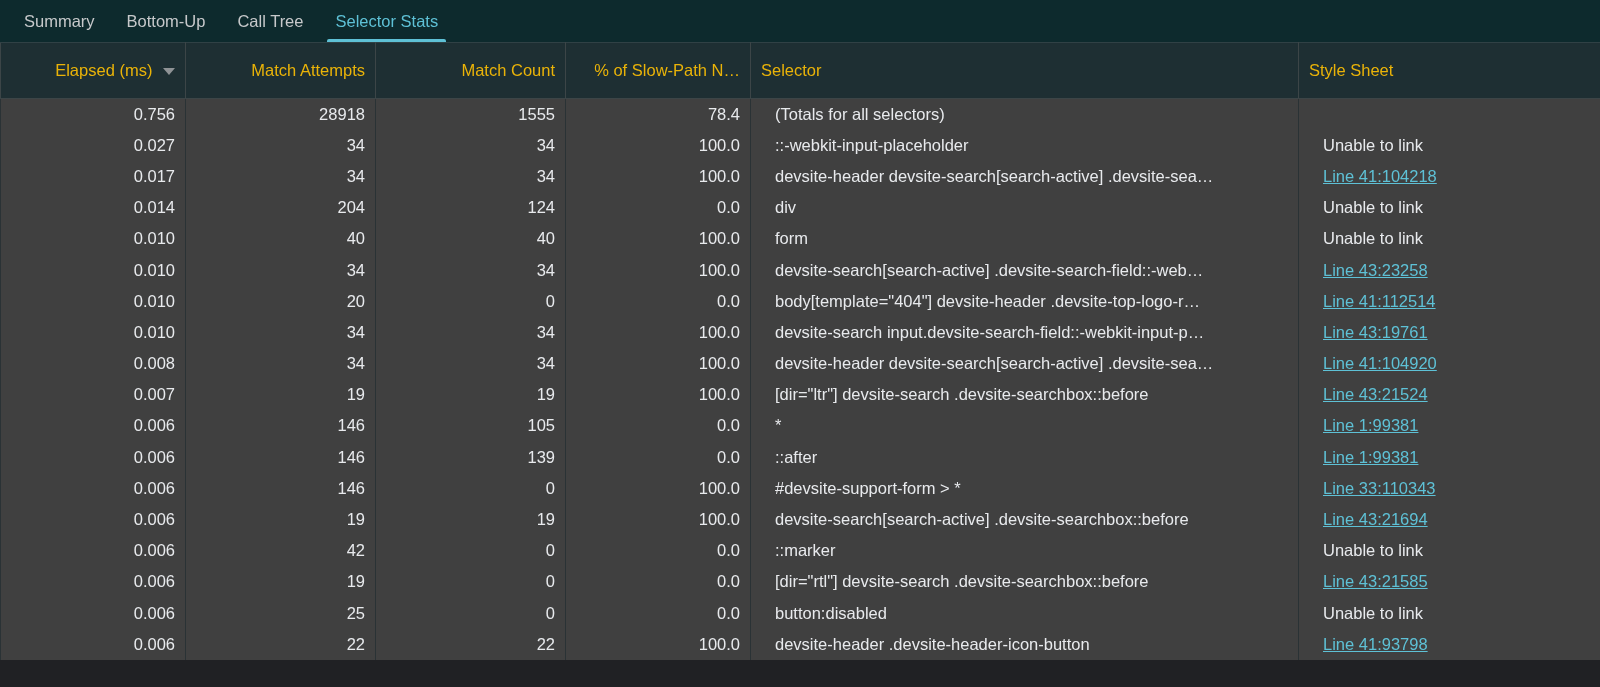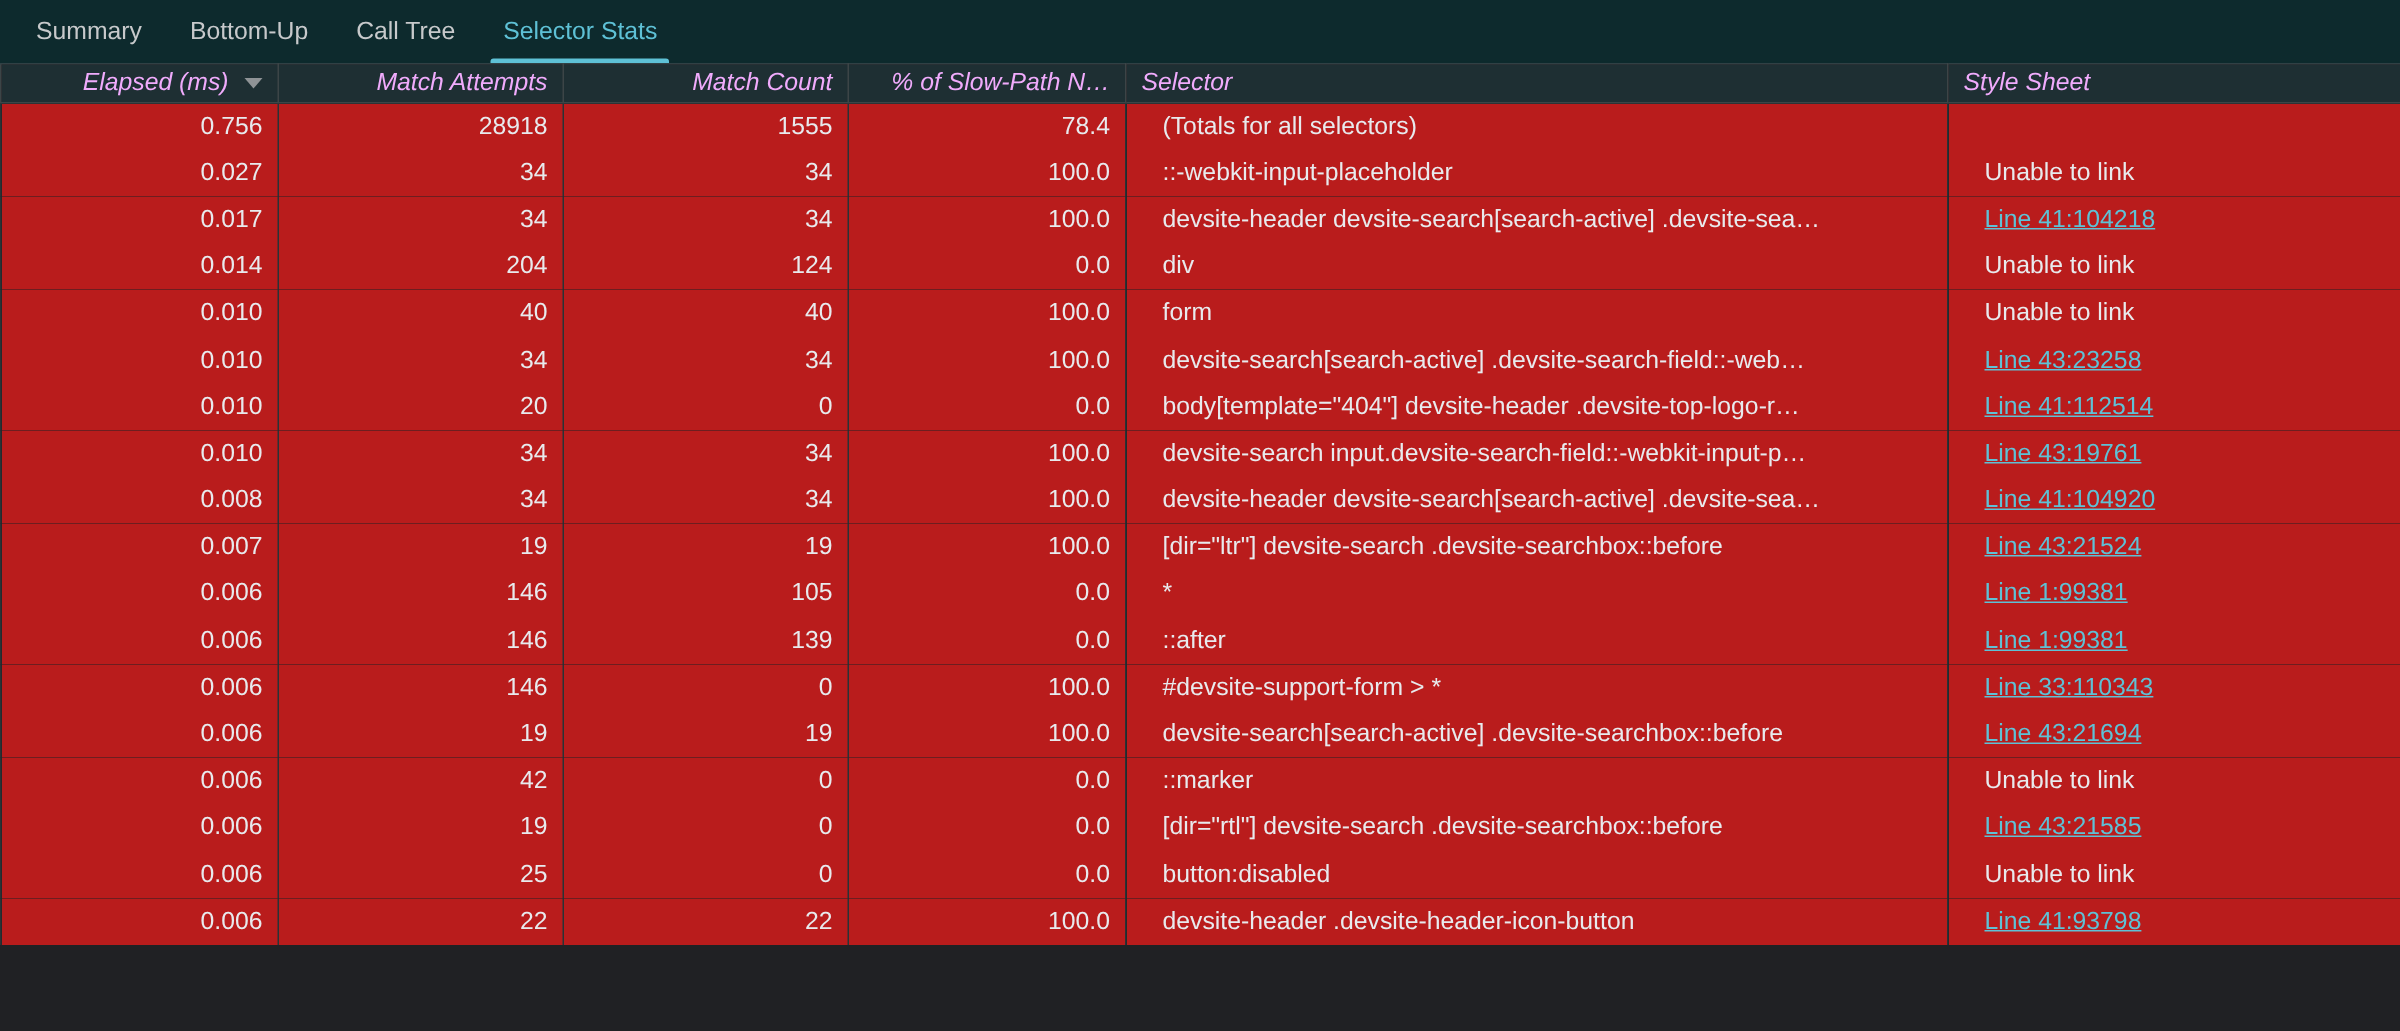"Elapsed (ms)" thead th { color: #f0abfc -> #eab308; font-style: italic -> none; height: 26px -> 56px }
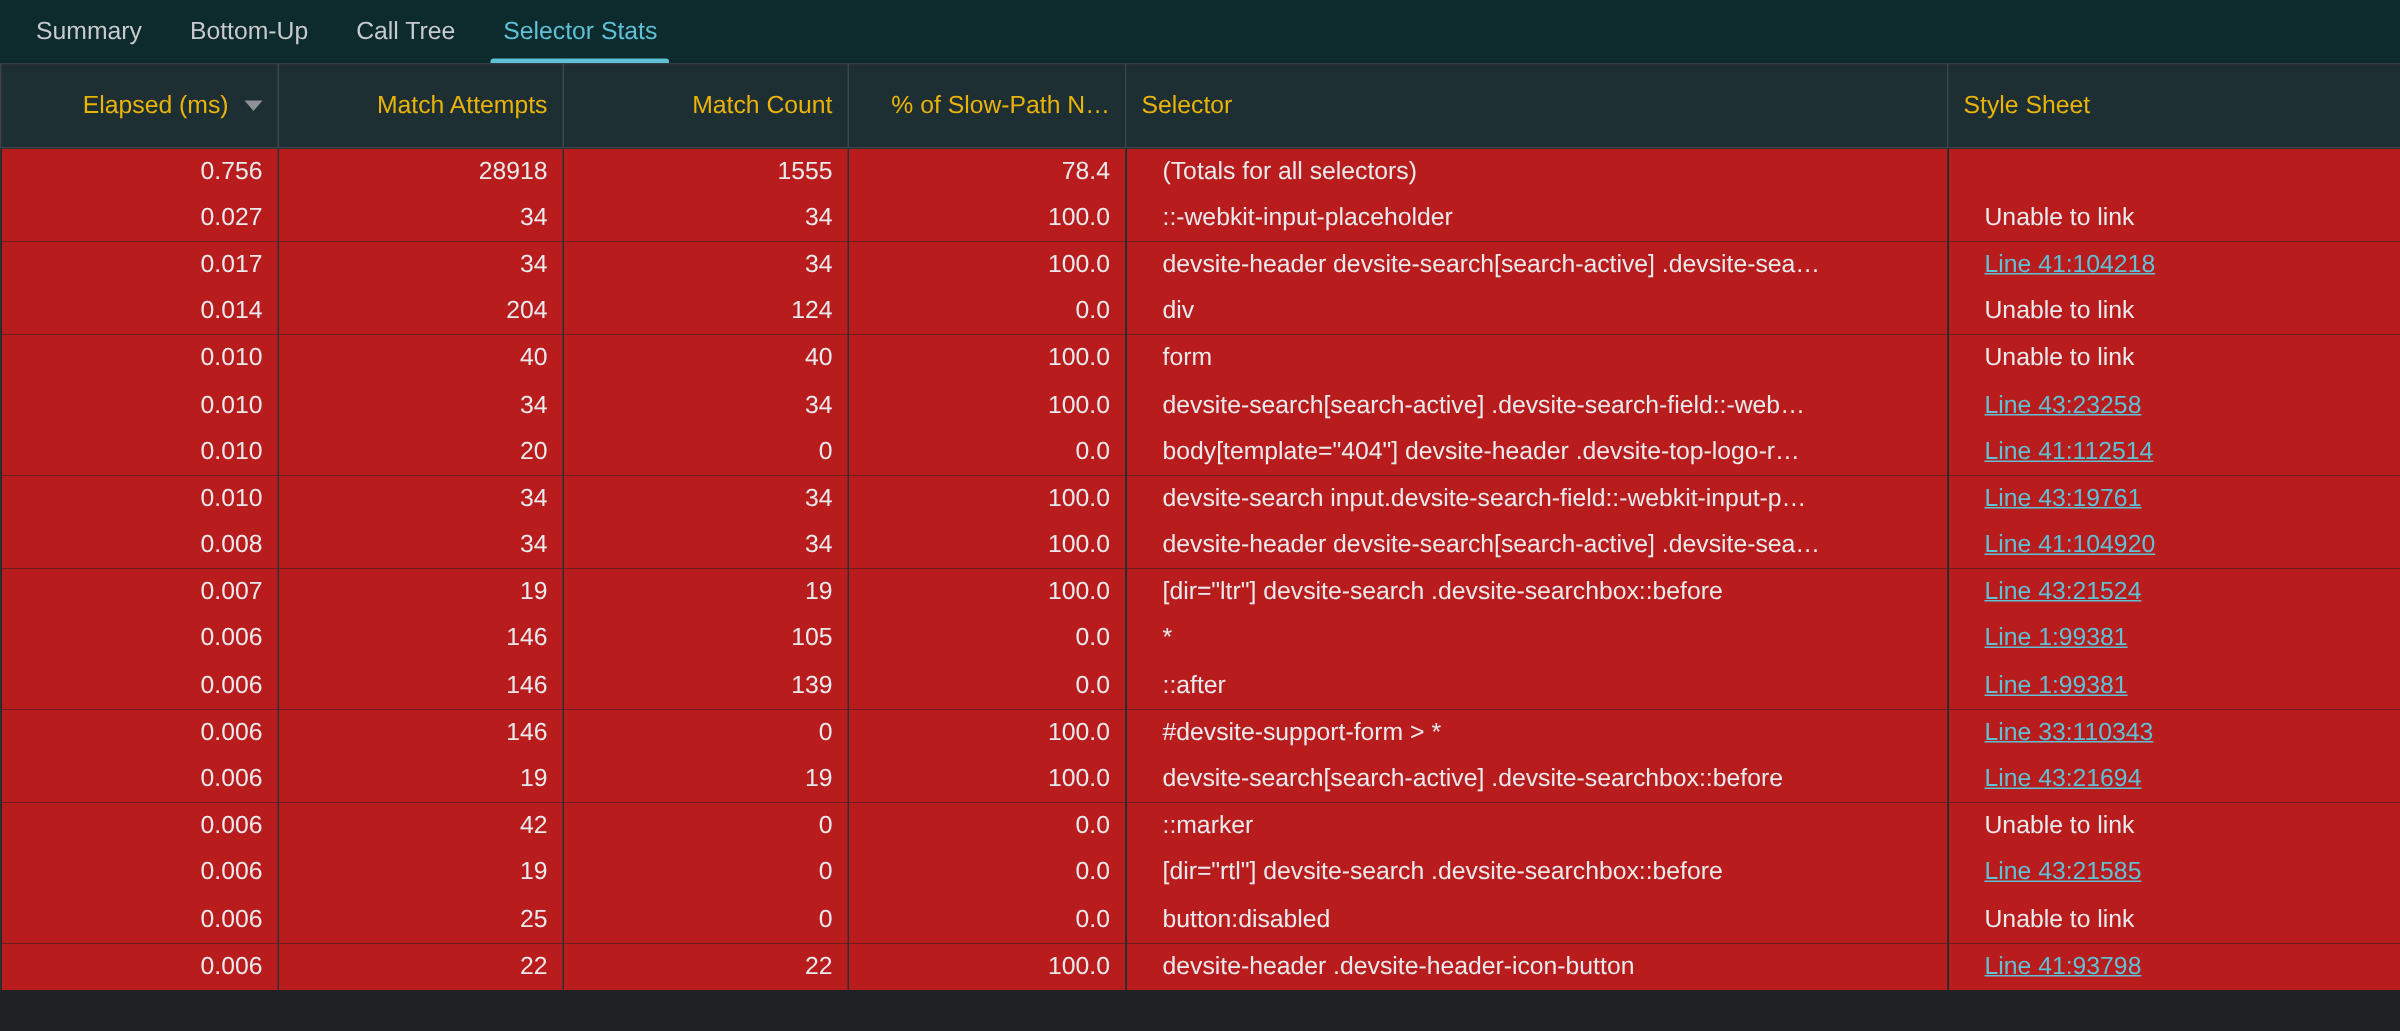"0.756" tbody tr { background: #b91c1c -> #404040 }
